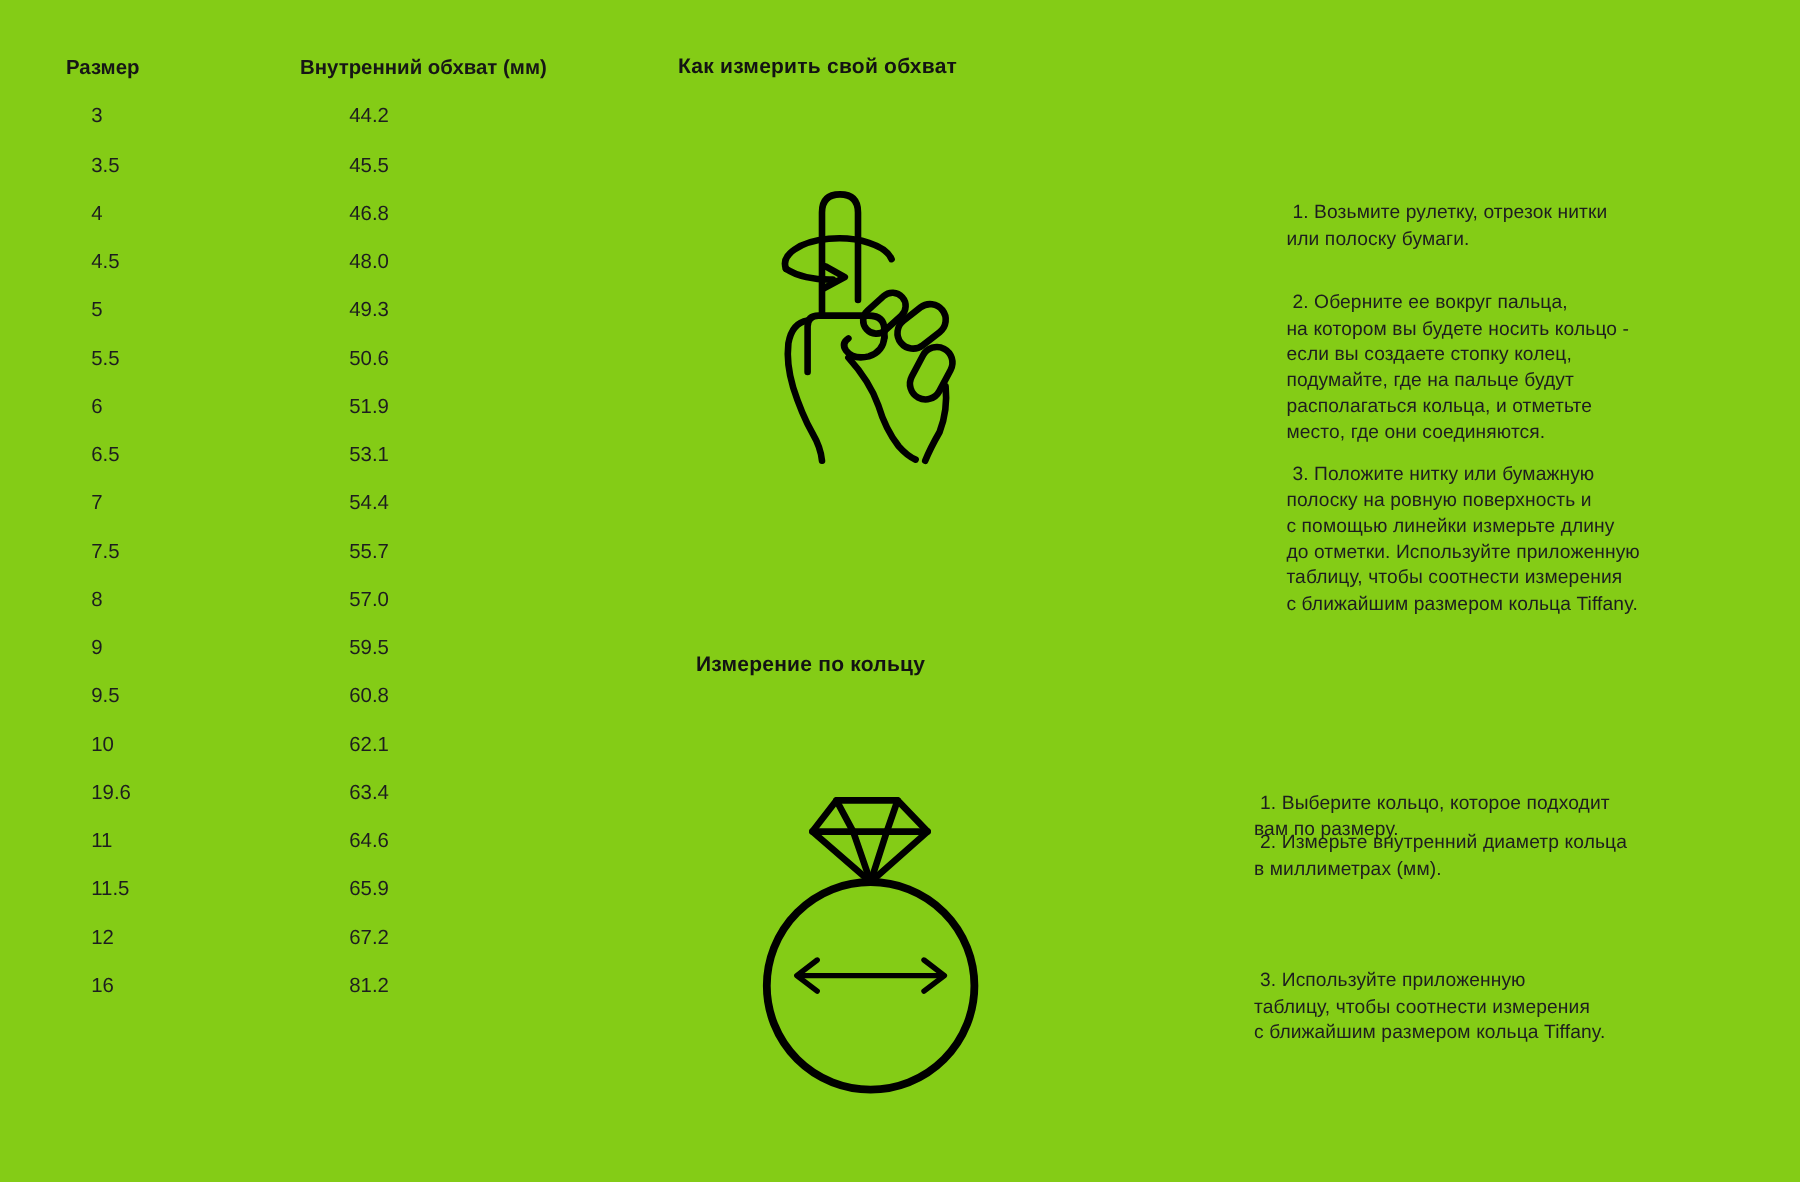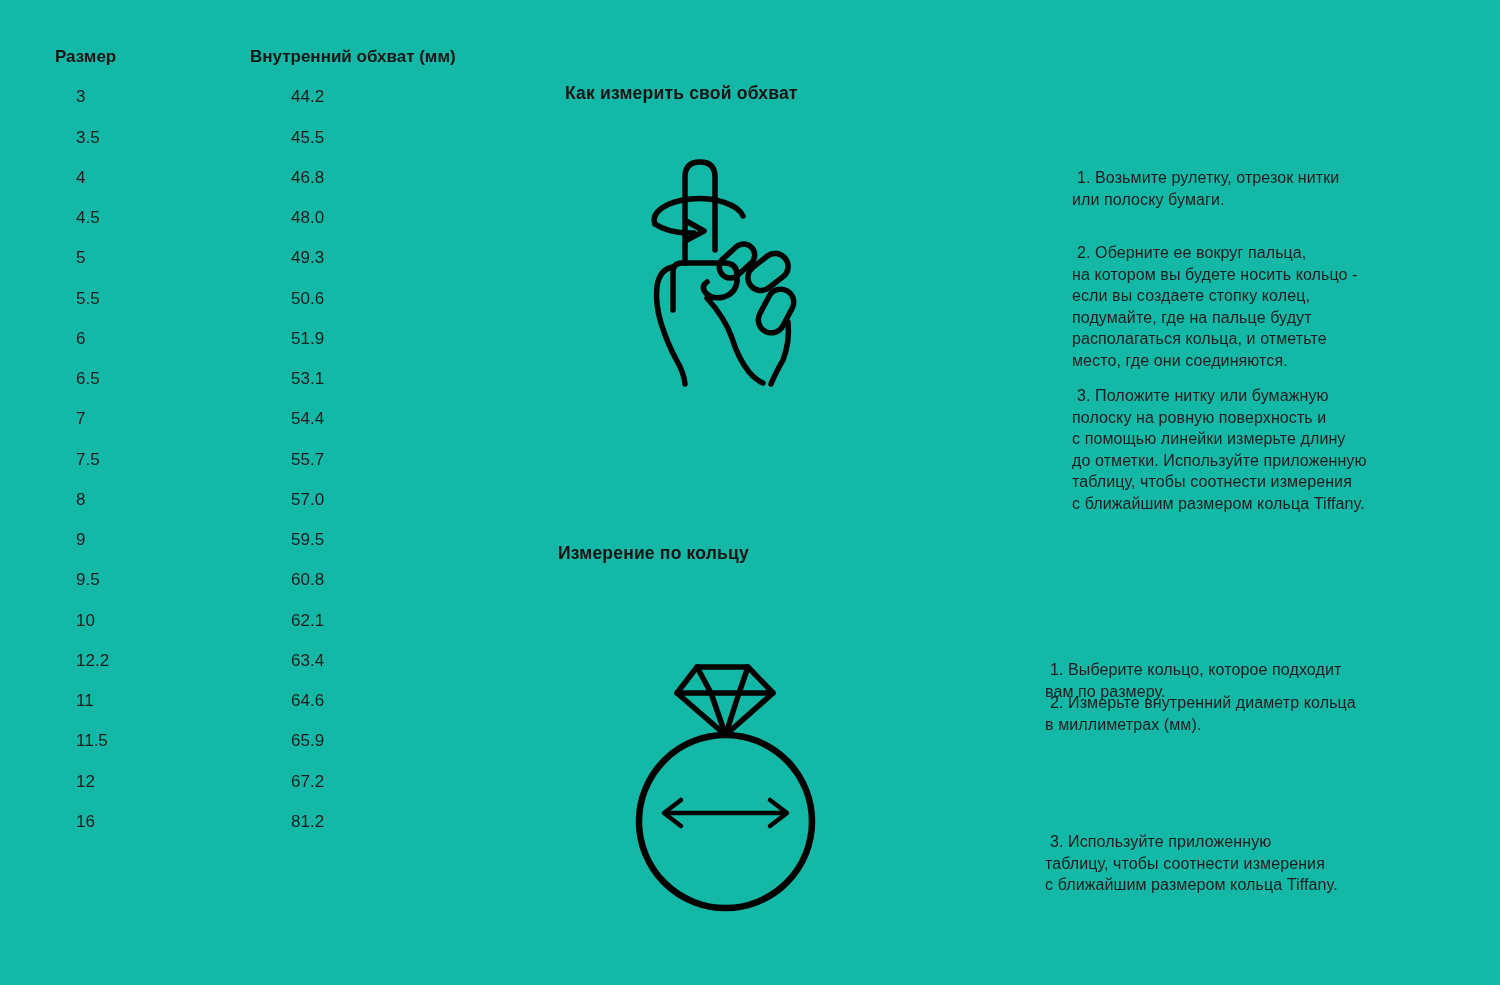"Размер" .page { background: #14b8a6 -> #84cc16 }
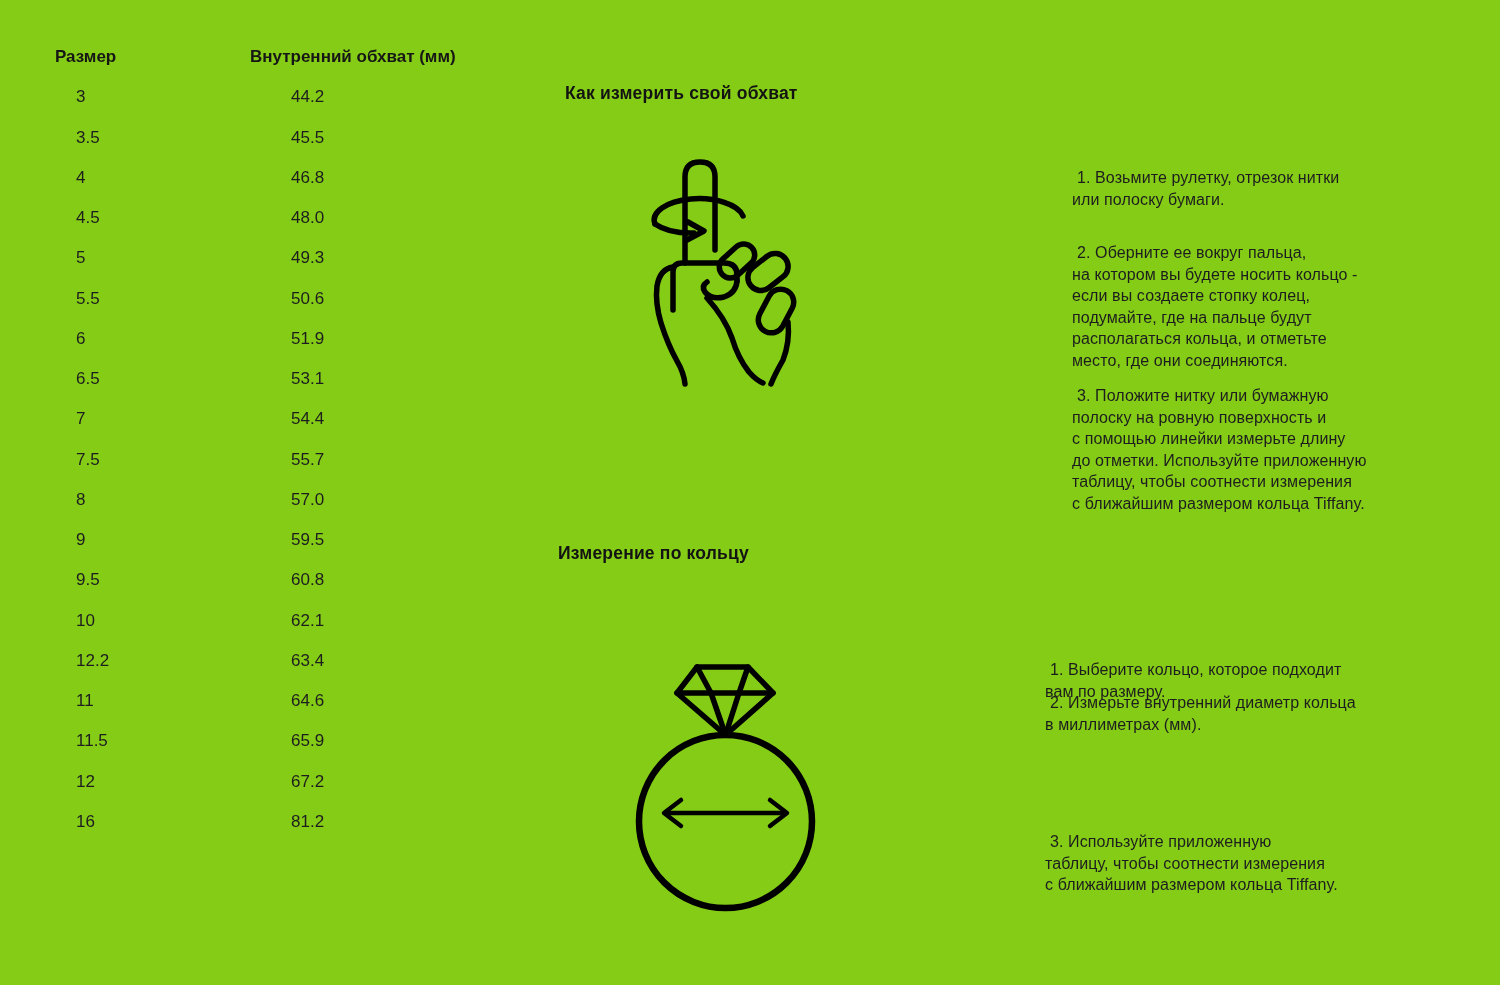"Как измерить свой обхват" .heading.circ { margin-top: 38px -> none }
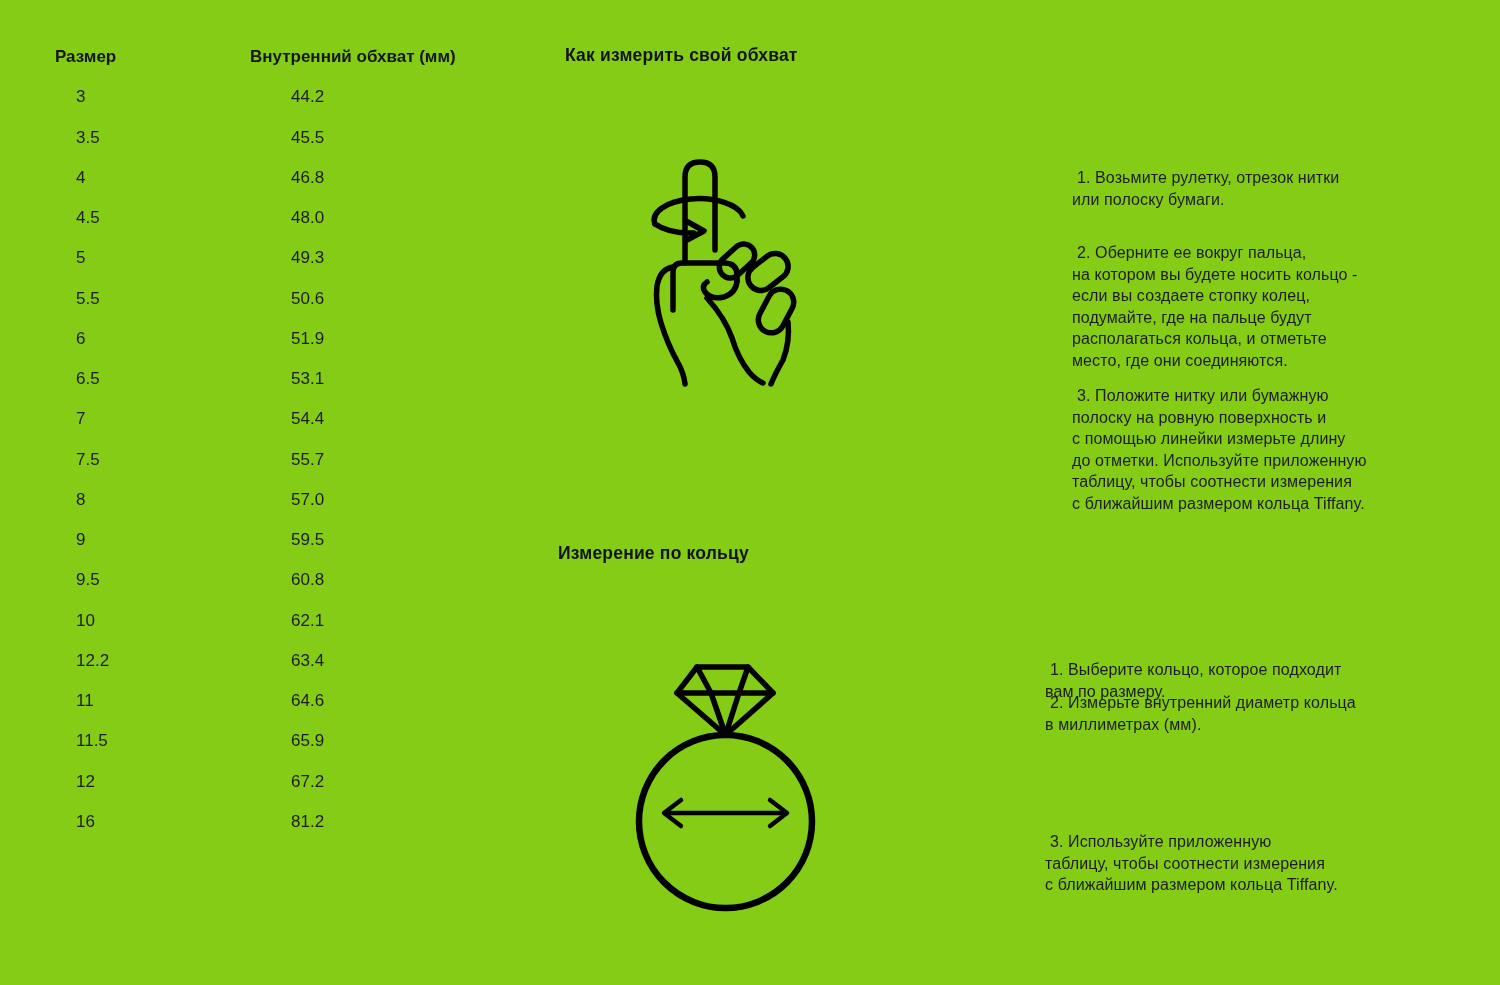"Измерение по кольцу" .heading.ring { left: 558px -> 580px }
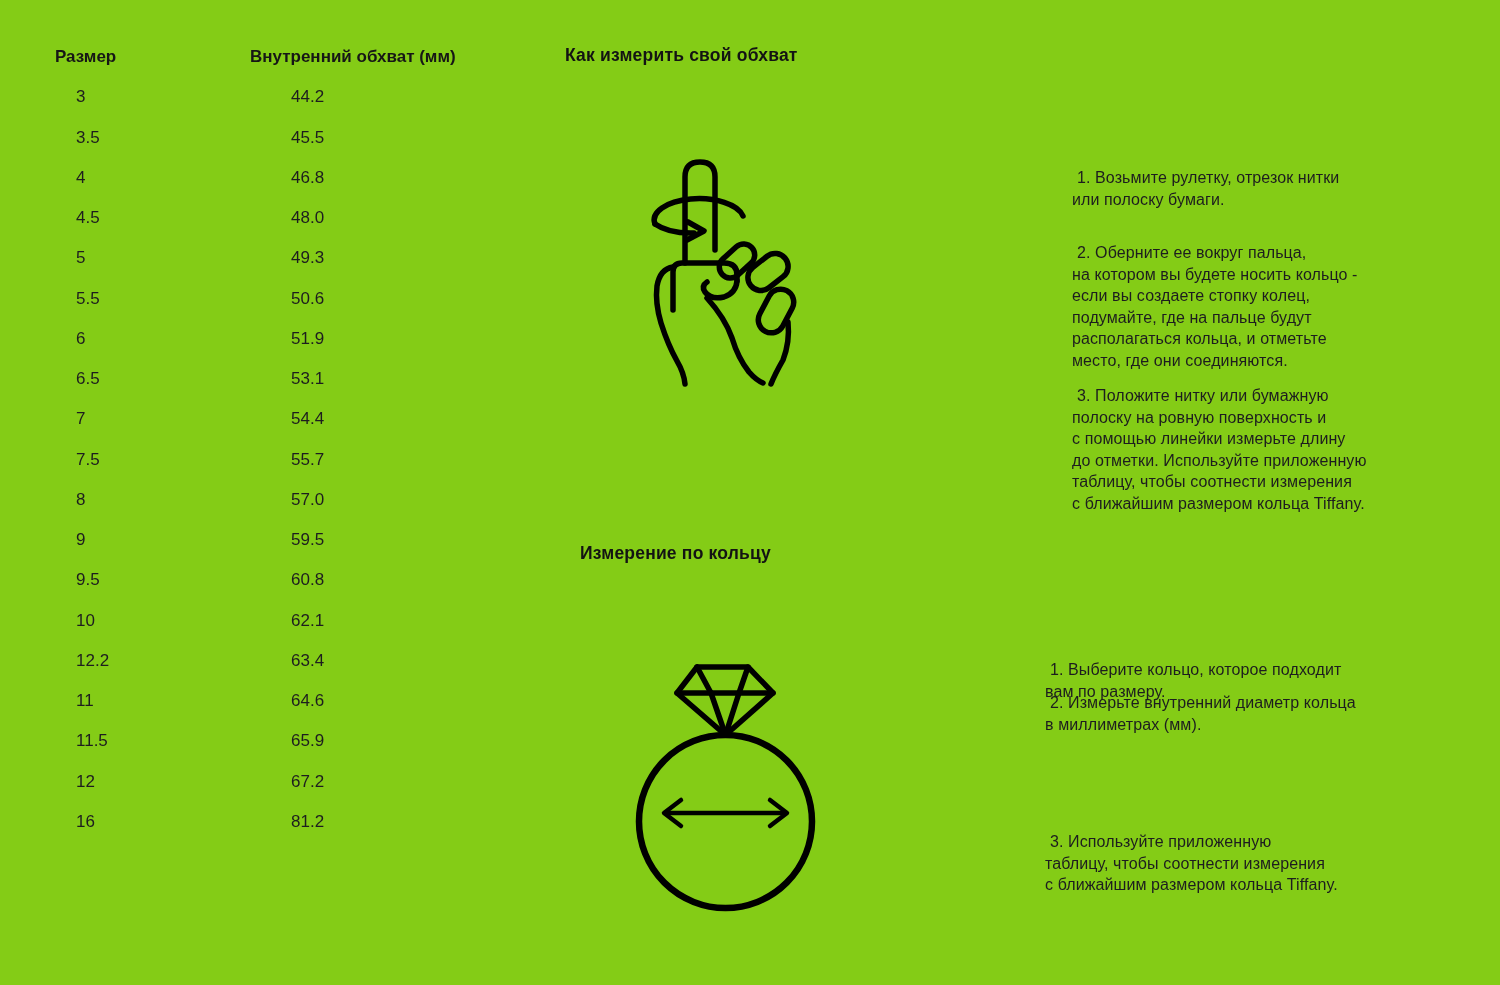"12.2" span.c1 { text: 12.2 -> 19.6 }
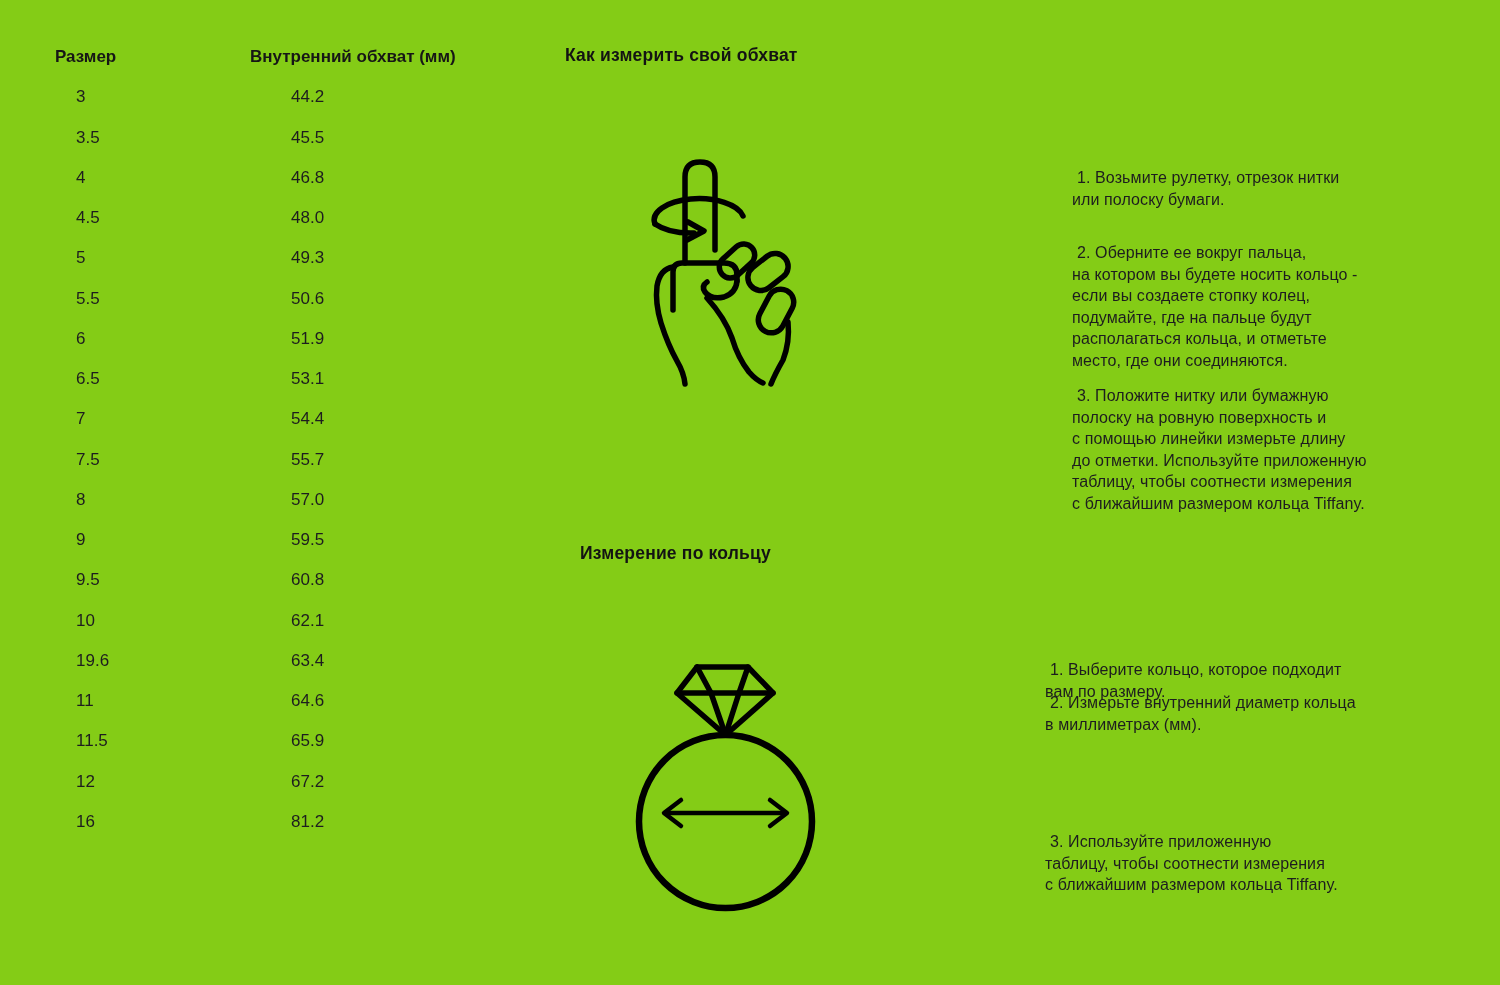"3. Используйте приложенную" .step.sr3 { top: 831px -> 807px }
